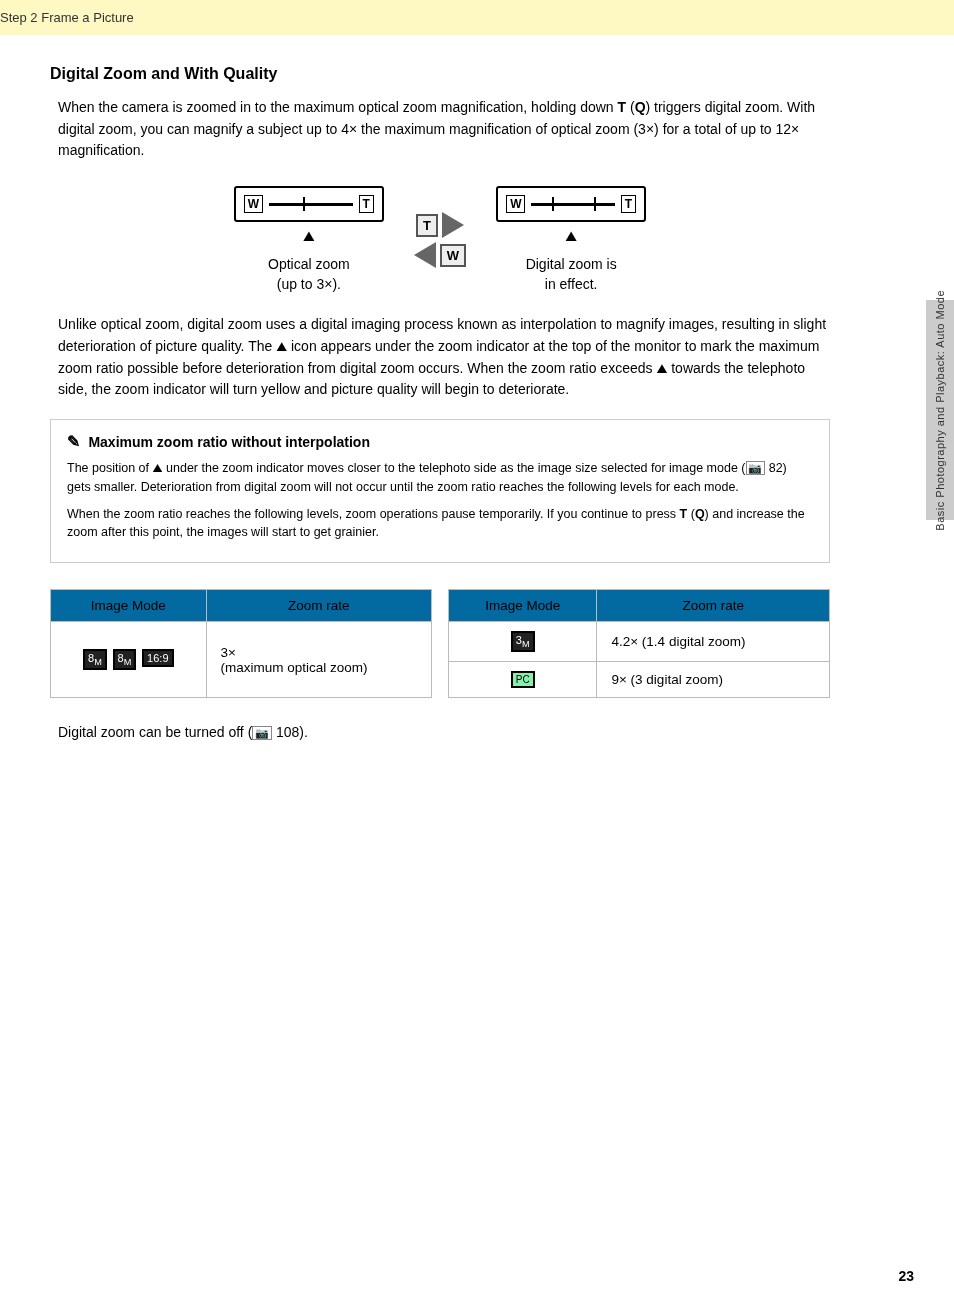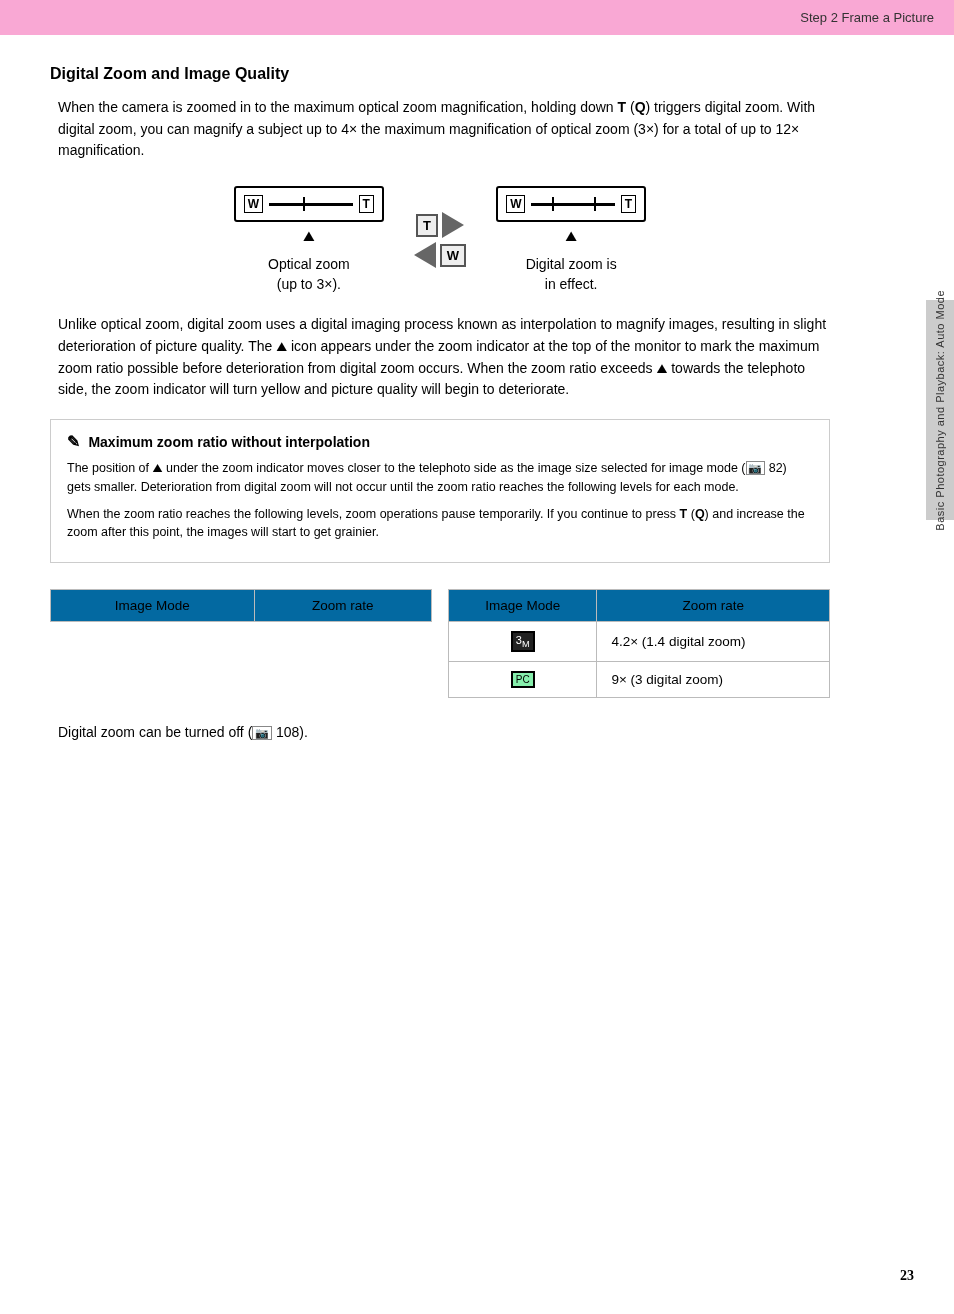"Step 2 Frame a Picture" .page-header { background: #f9a8d4 -> #fef9c3; text-align: right -> none }
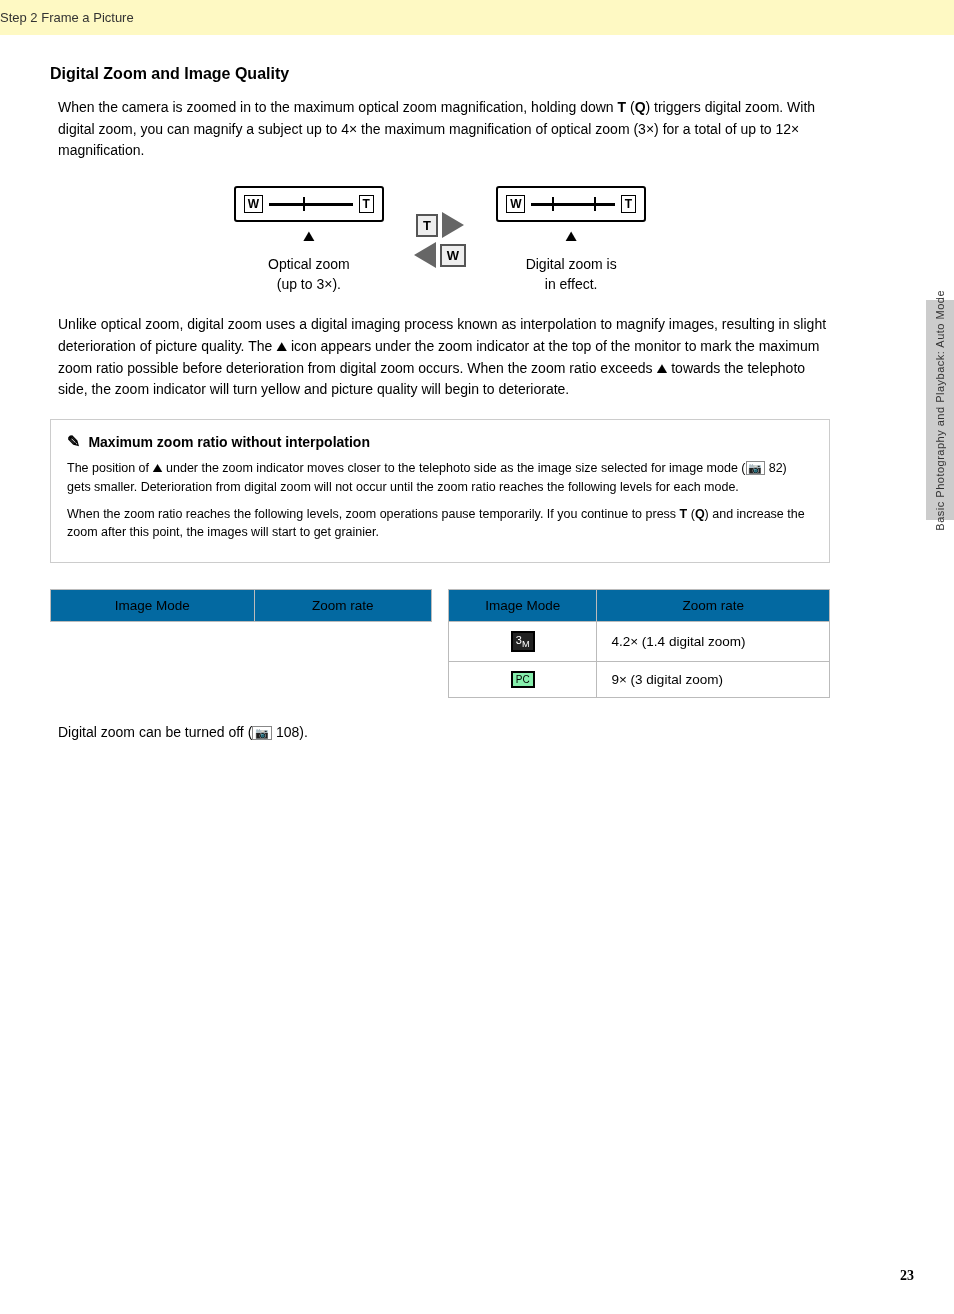"Digital Zoom and Image Quality" div.section-title { text: Image -> With }
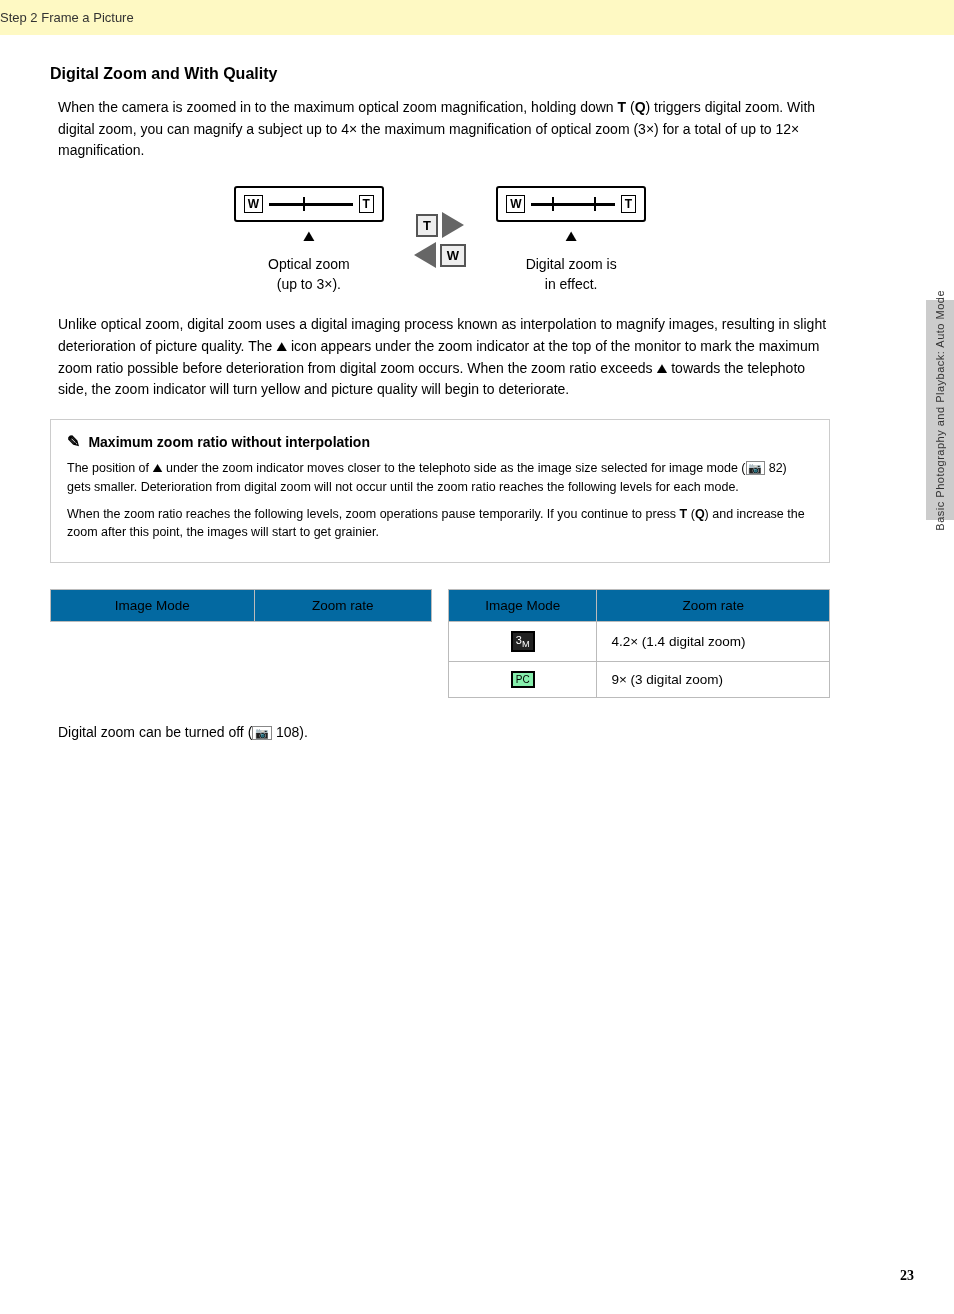"8M 8M 16:9" tr { html: none -> <tr> <td> <span>8<sub>M</sub></span> <span>8<sub>M</sub></span> <span>16:9</span> </td> <td>3×<br>(maximum optical zoom)</td> </tr> }
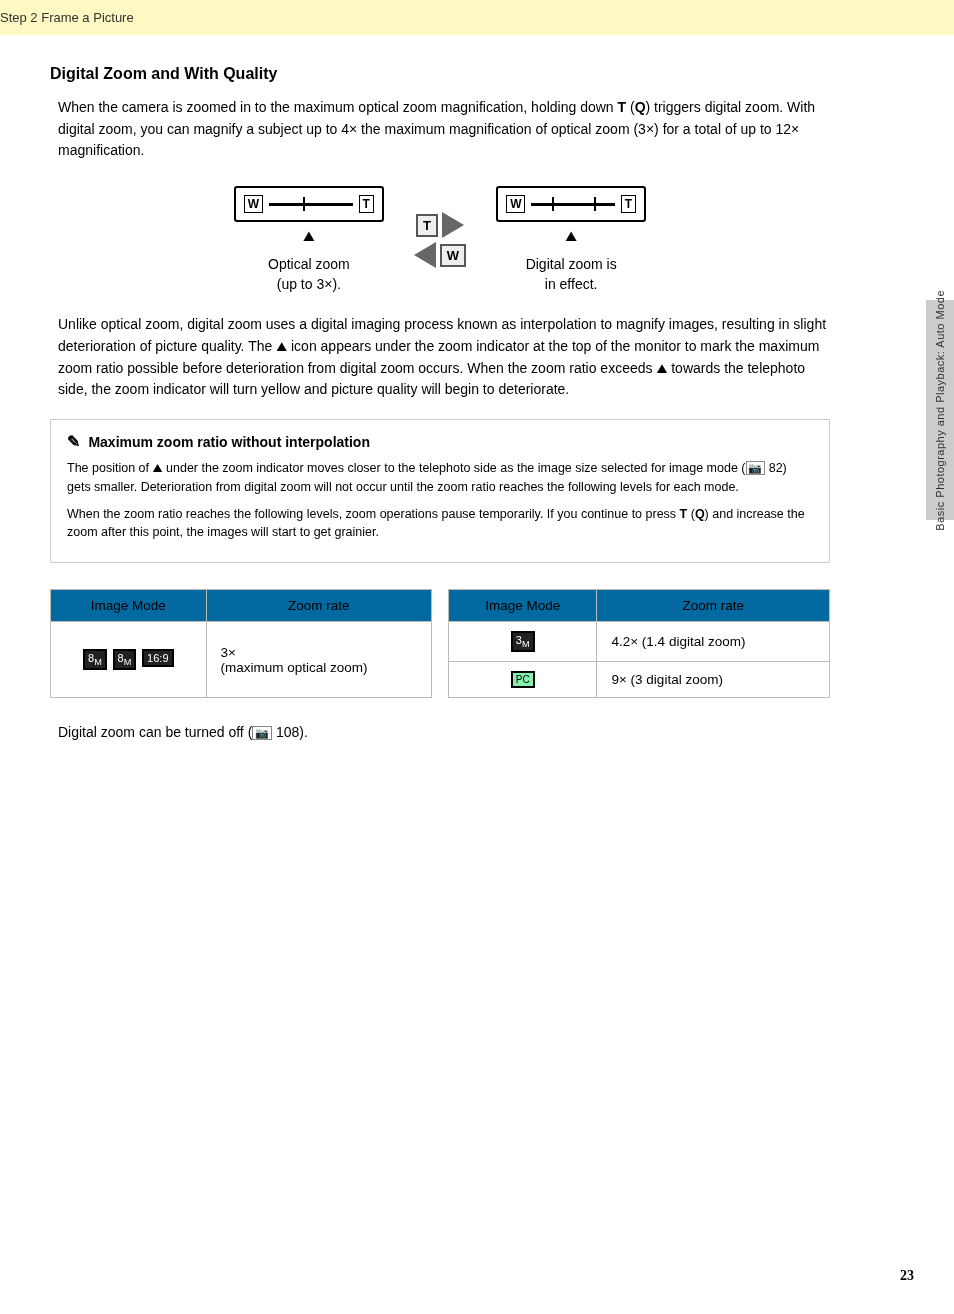"23" .page-number { font-family: Liberation Serif, serif -> none }
